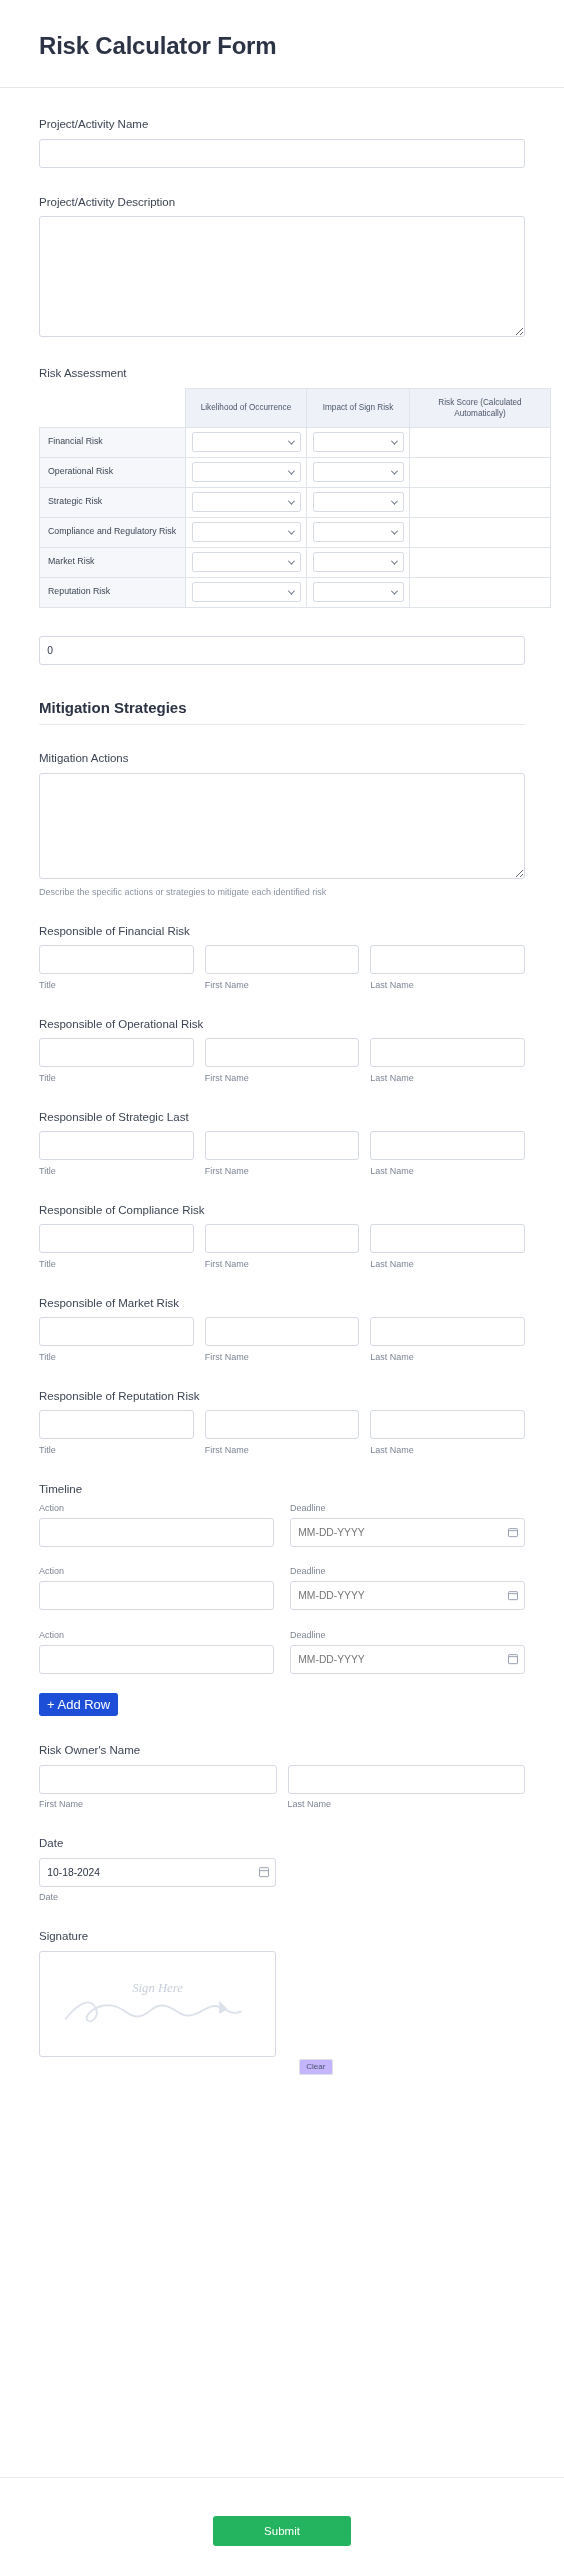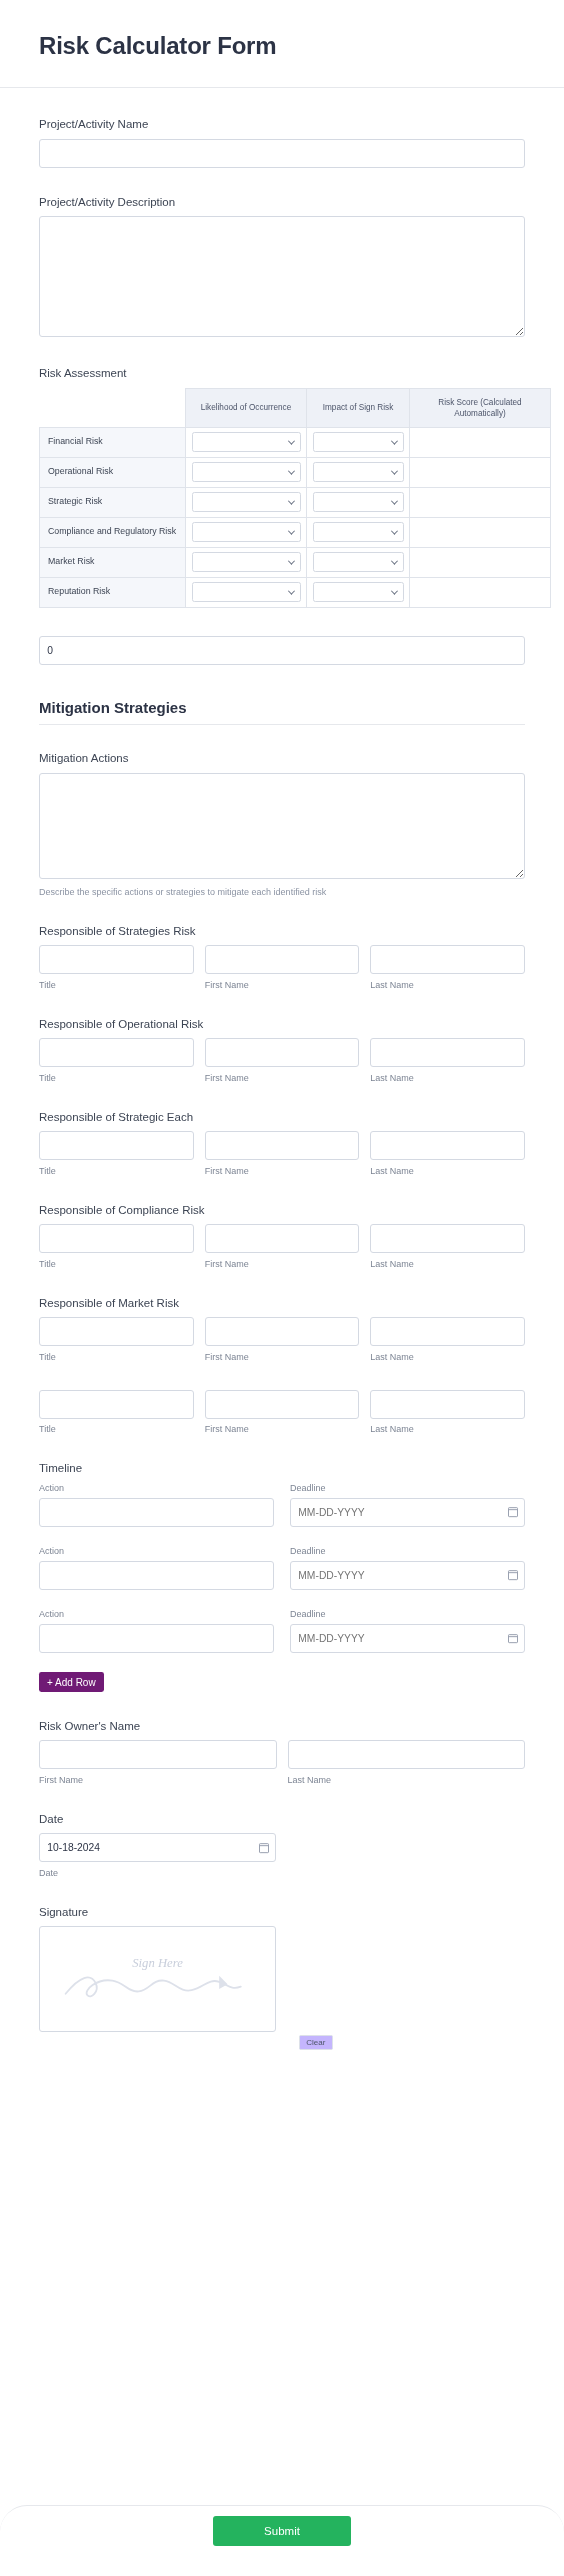"Responsible of Strategies Risk" label.field-label { text: Strategies -> Financial }
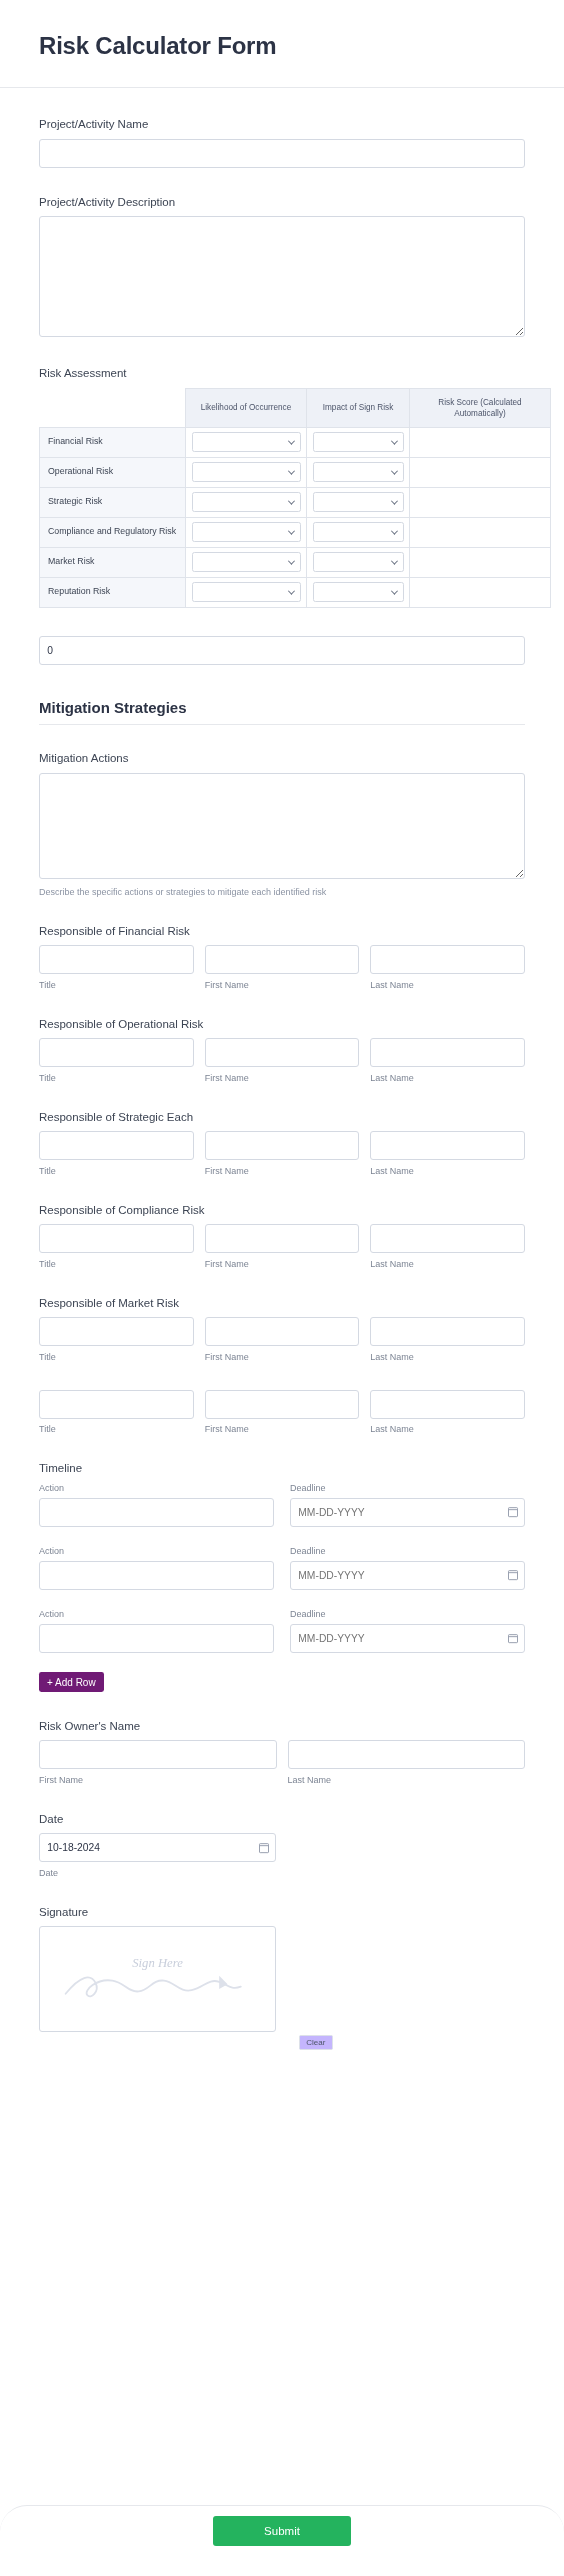"Responsible of Strategic Each" label.field-label { text: Each -> Last }
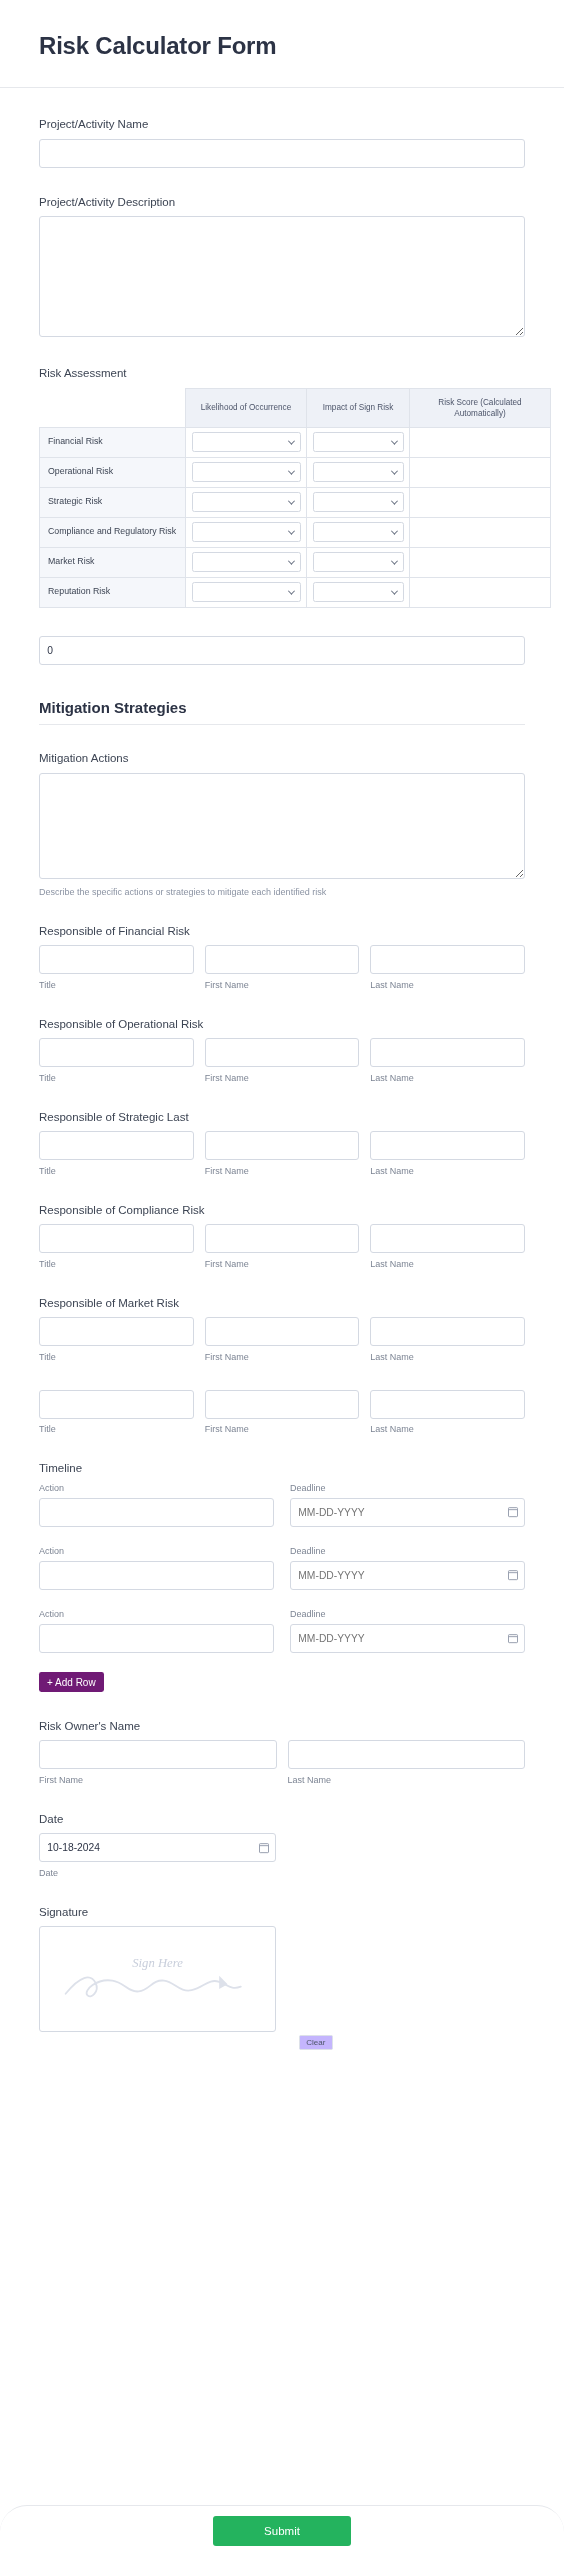"Responsible of Reputation Risk" label.field-label { html: none -> <label>Responsible of Reputation Risk</label> }
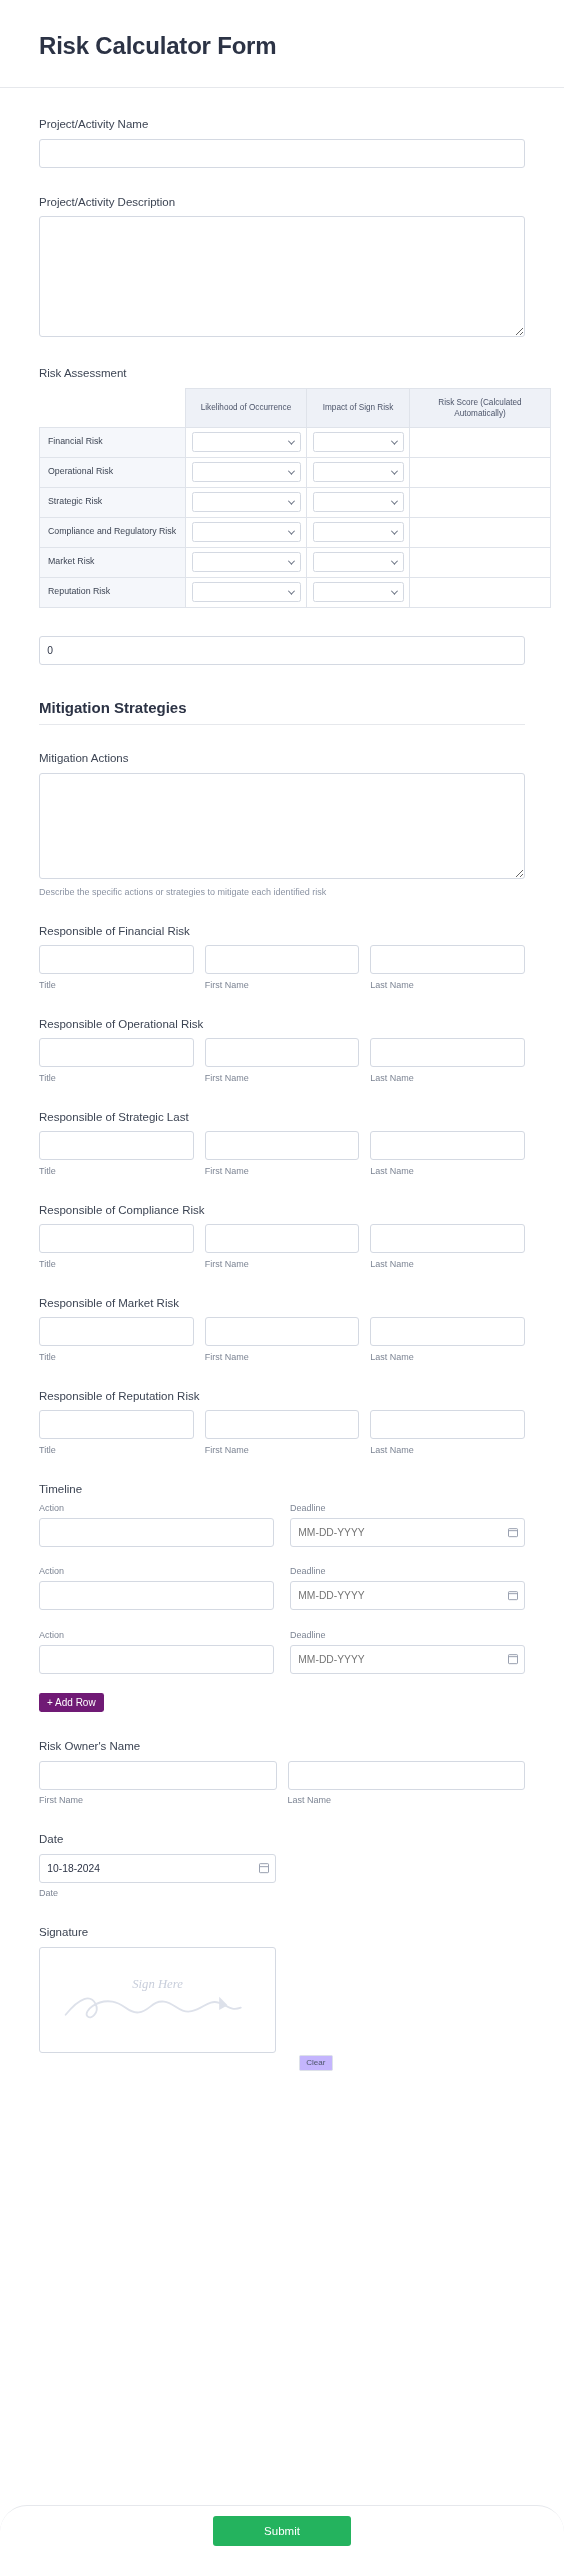"+ Add Row" .add-row-btn { background: #701a75 -> #1d4ed8; font-size: 10px -> 13px }
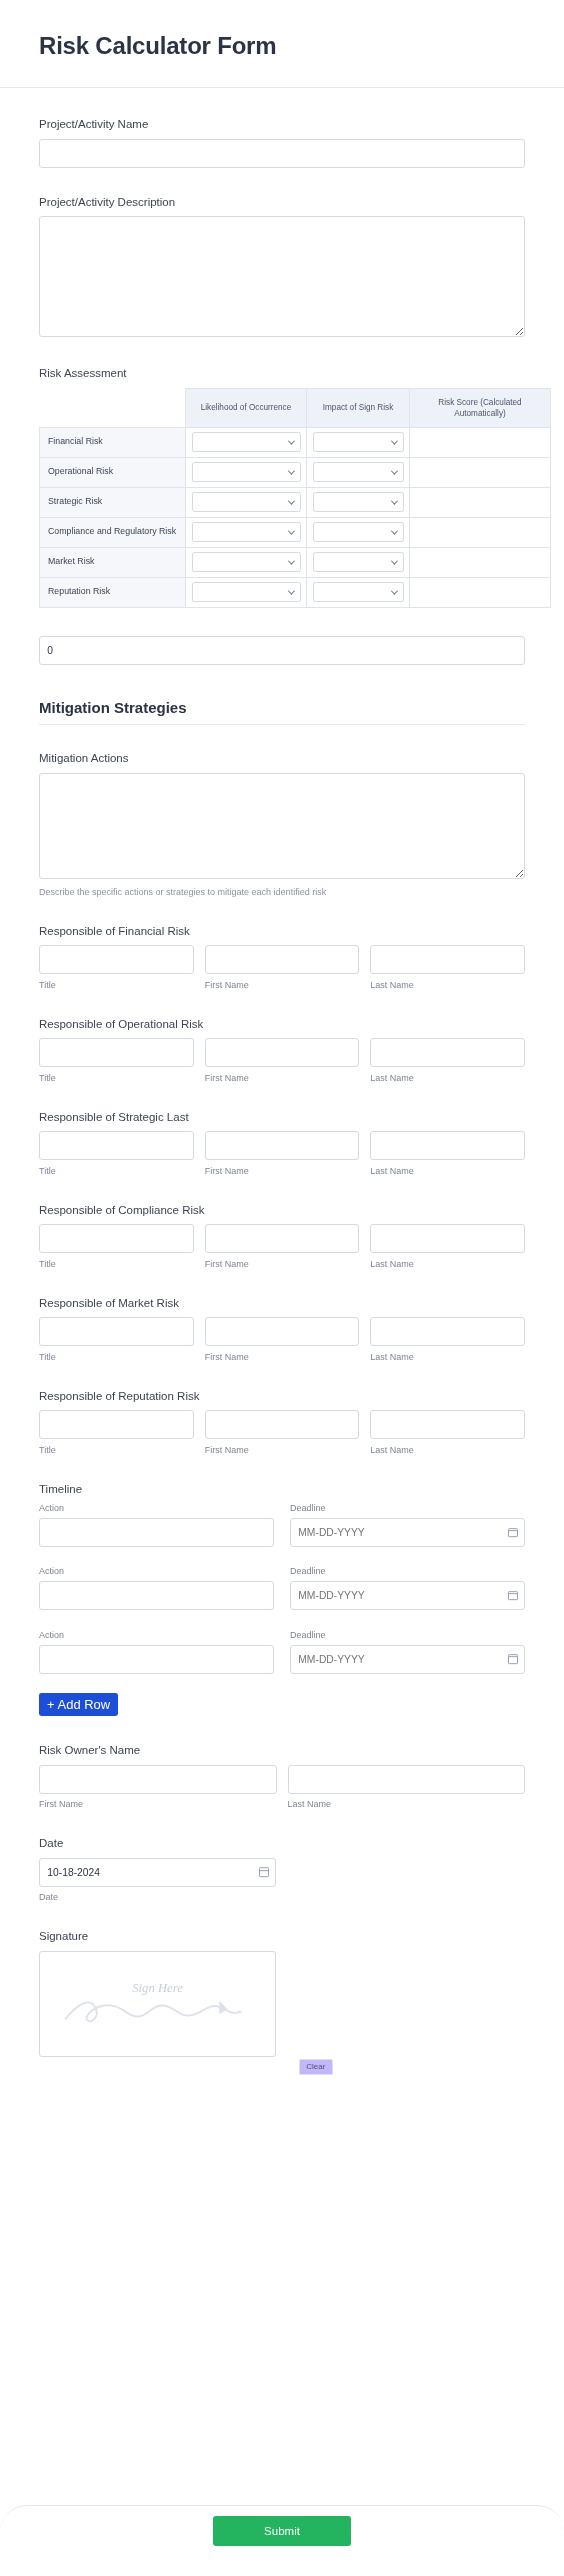"Submit" .footer { border-radius: 27px -> none; padding: 10px 0 30px 0 -> 38px 0 30px 0 }
